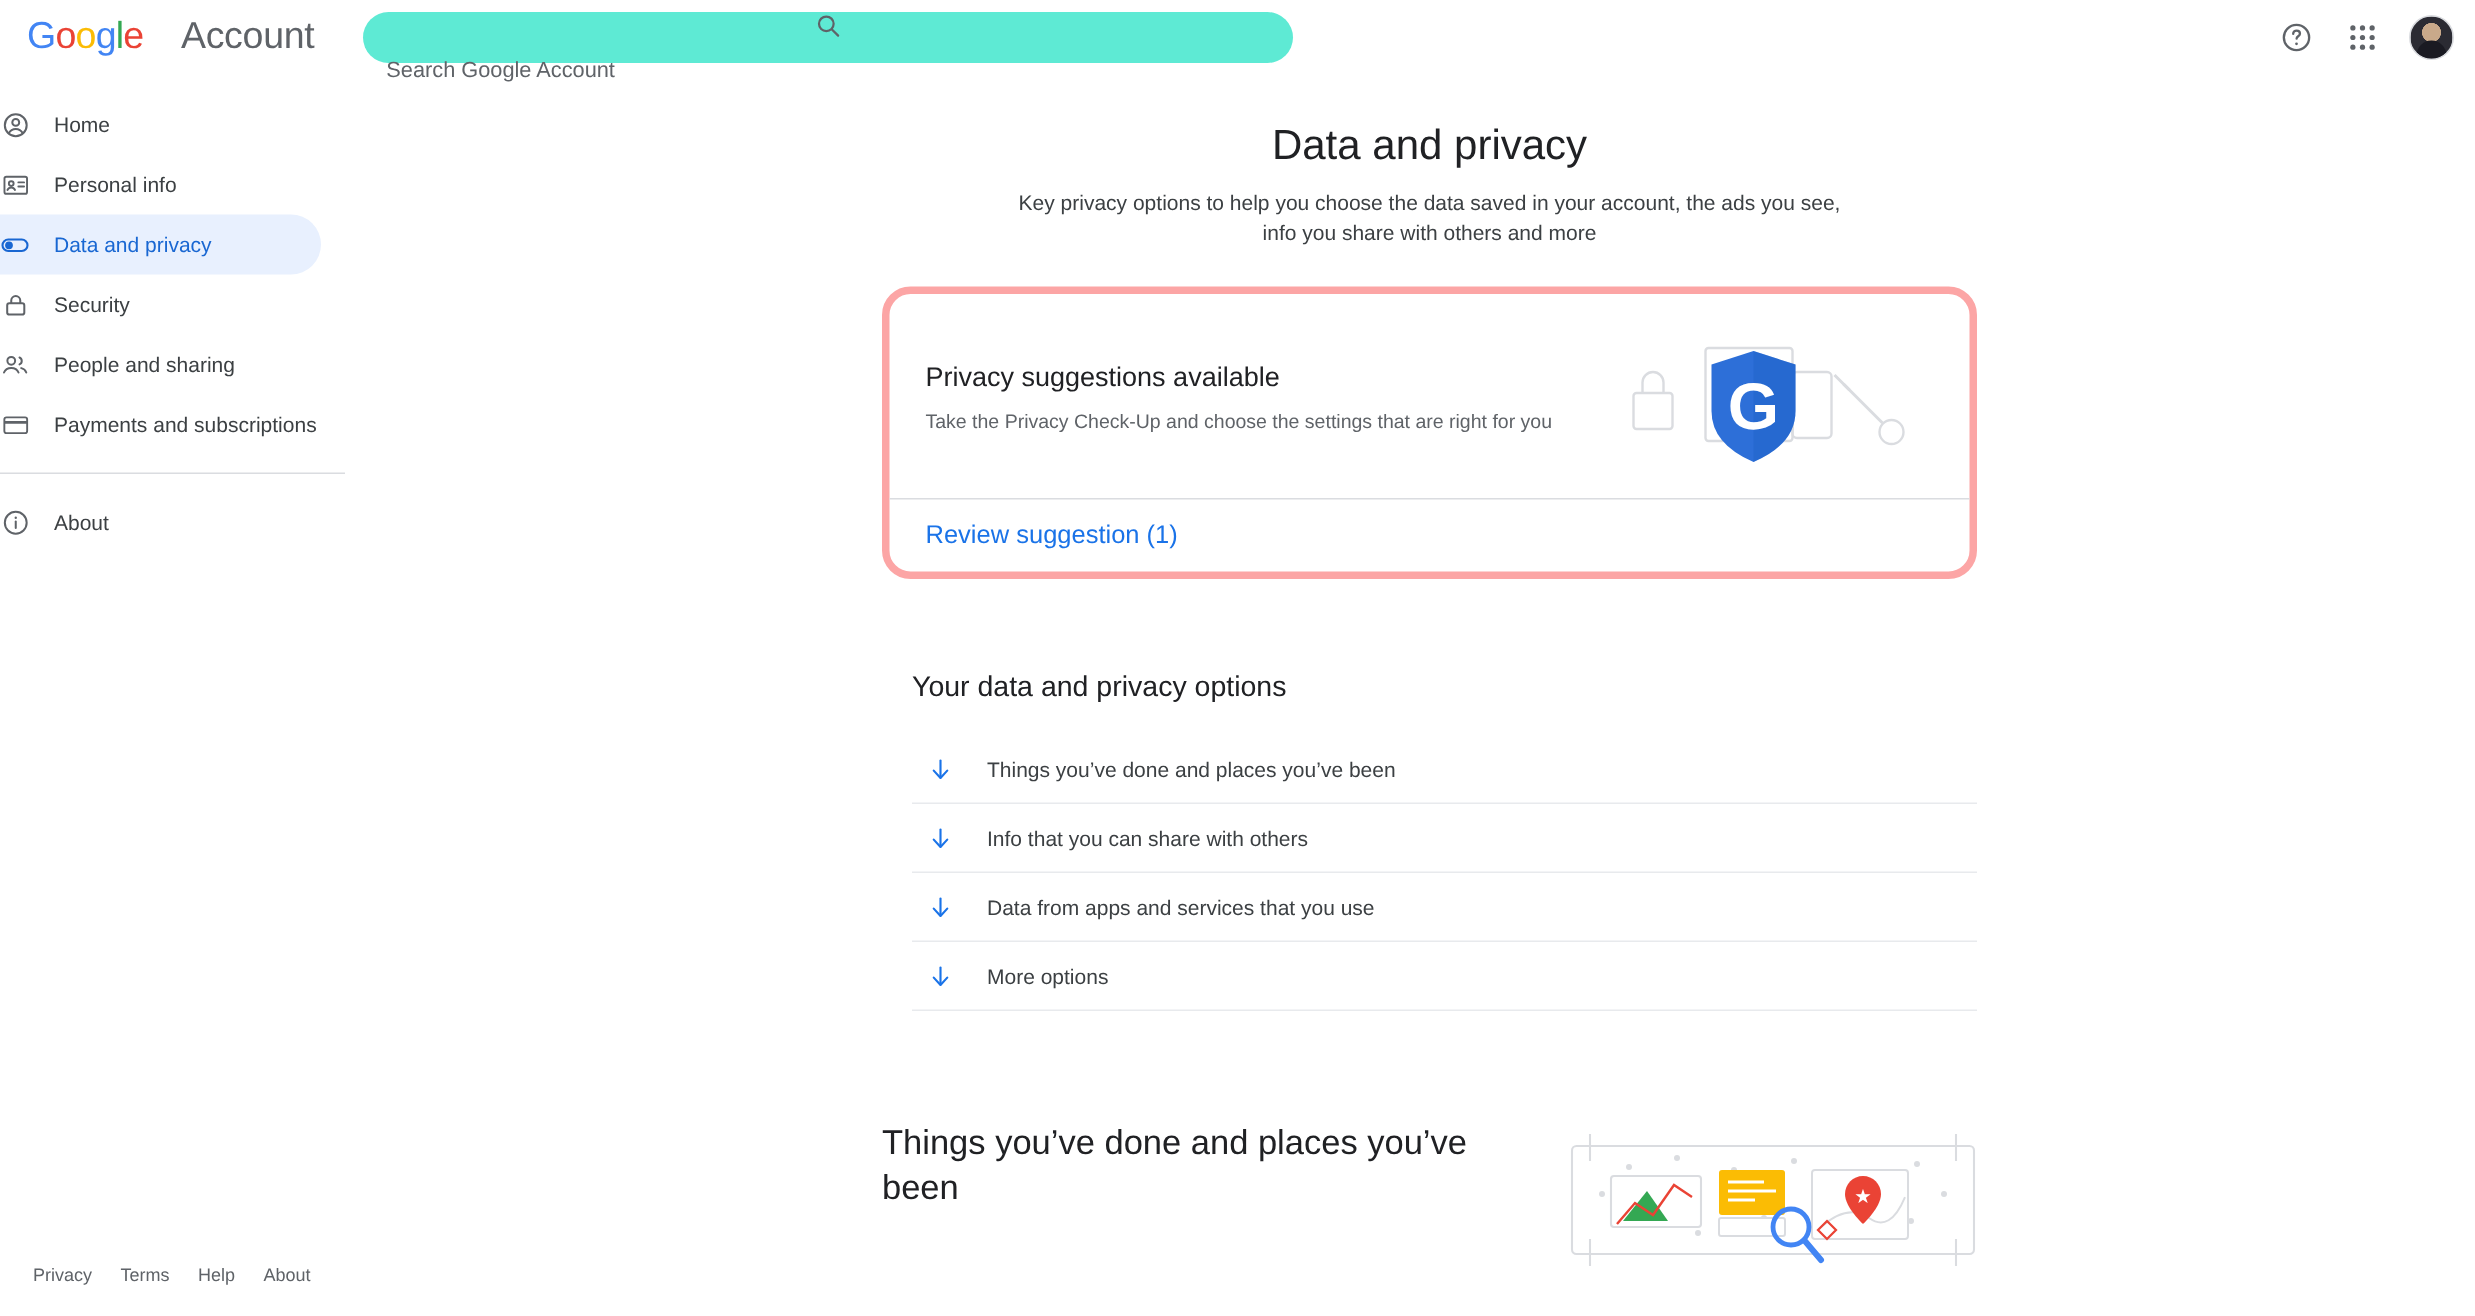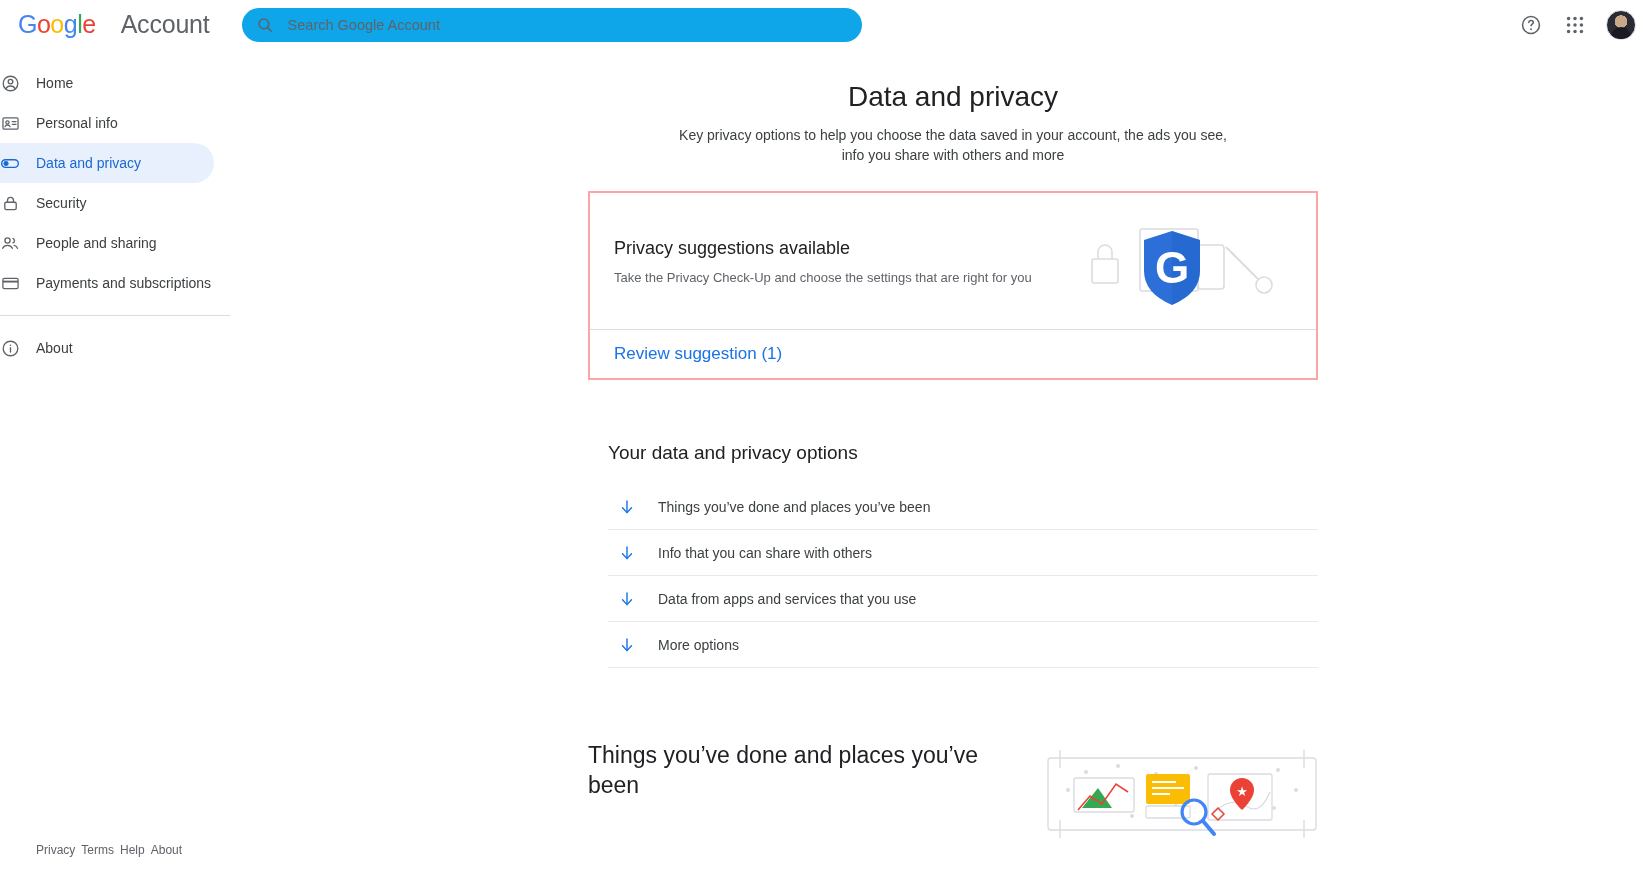"Search Google Account" .search-wrap { background: #0ea5e9 -> #5eead4; flex-direction: none -> column }
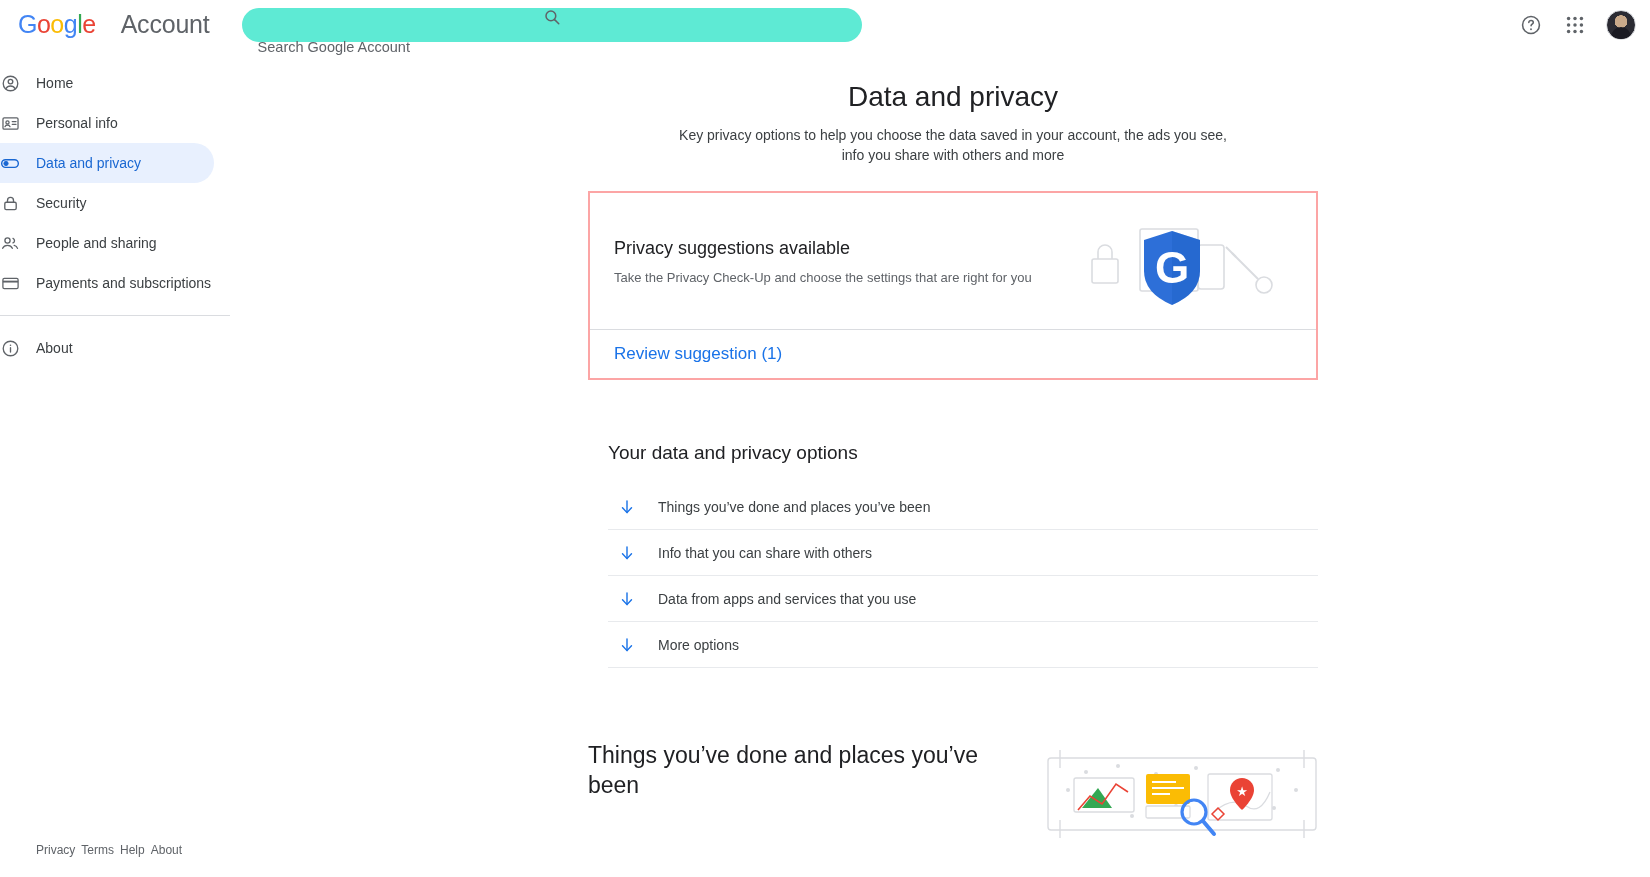"Privacy suggestions available" .card { border: 2px solid #fca5a5 -> 5px solid #fca5a5; border-radius: 0 -> 19px }
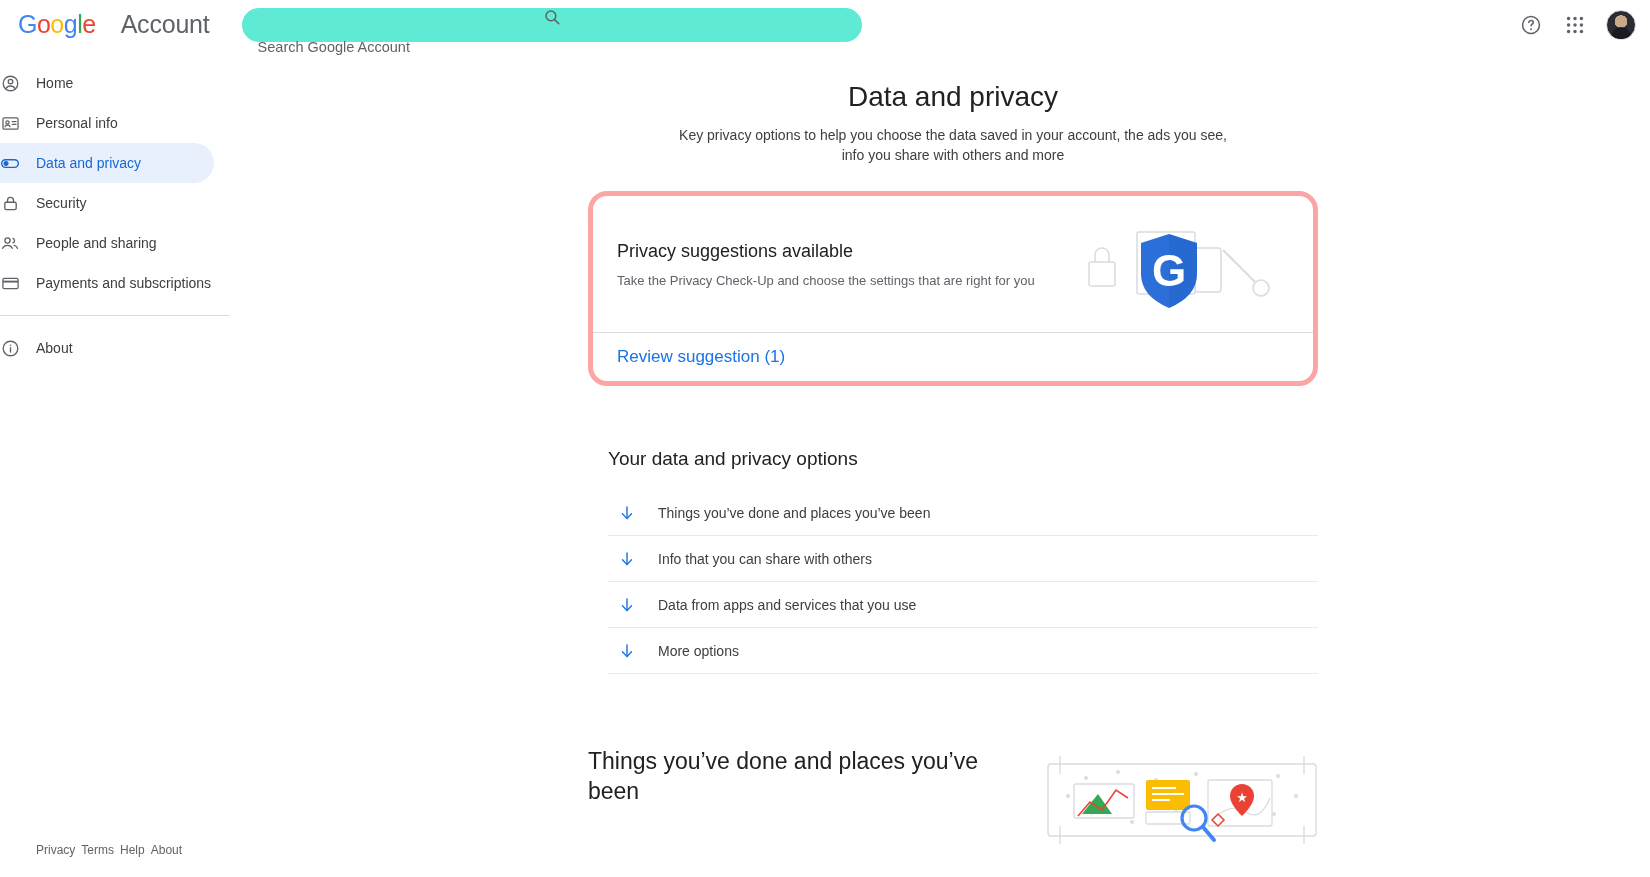"Privacy" .footer-links { gap: 6px -> 19px; left: 36px -> 22px }
